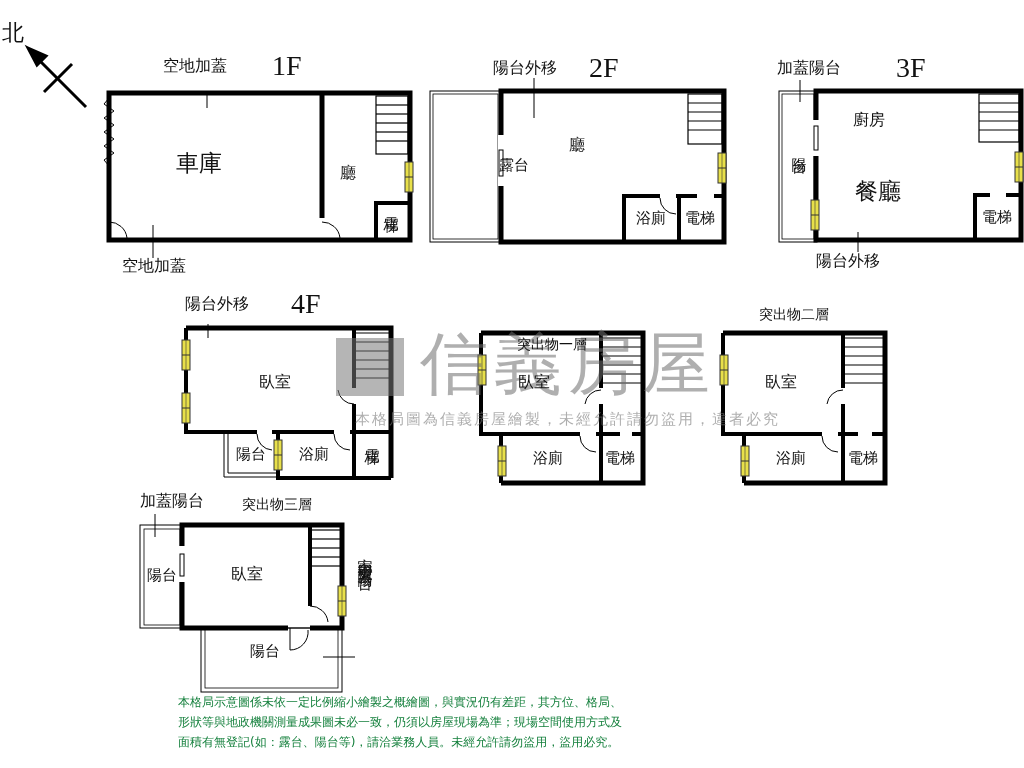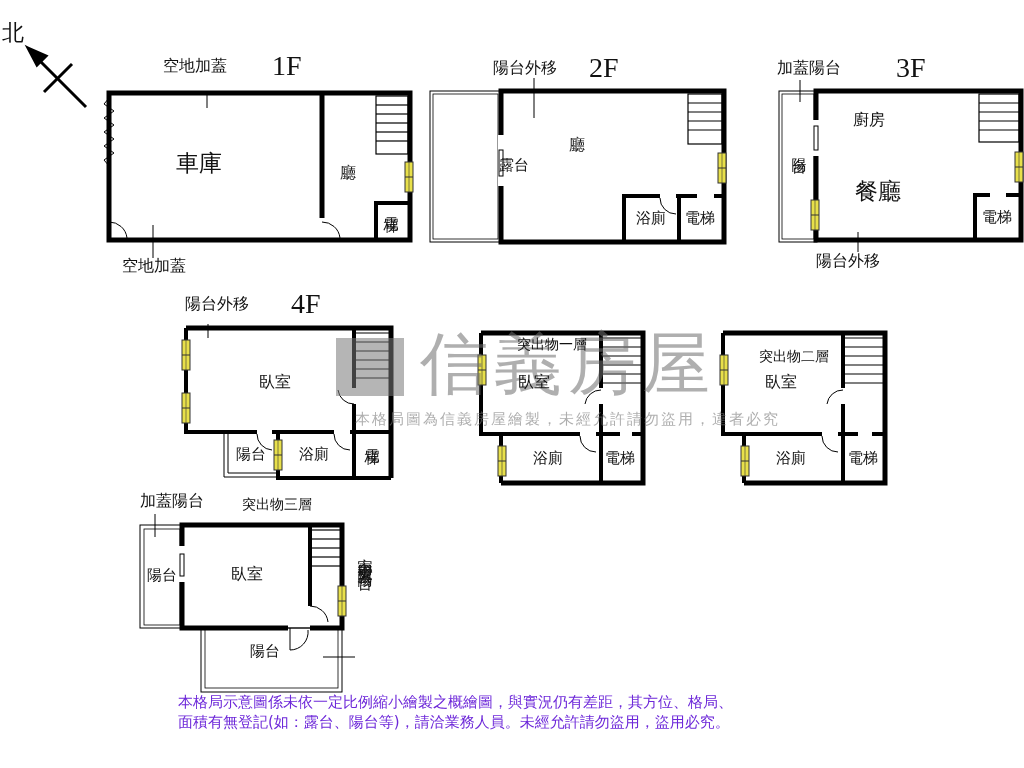"突出物二層" div.lbl { margin-top: 42px -> none }
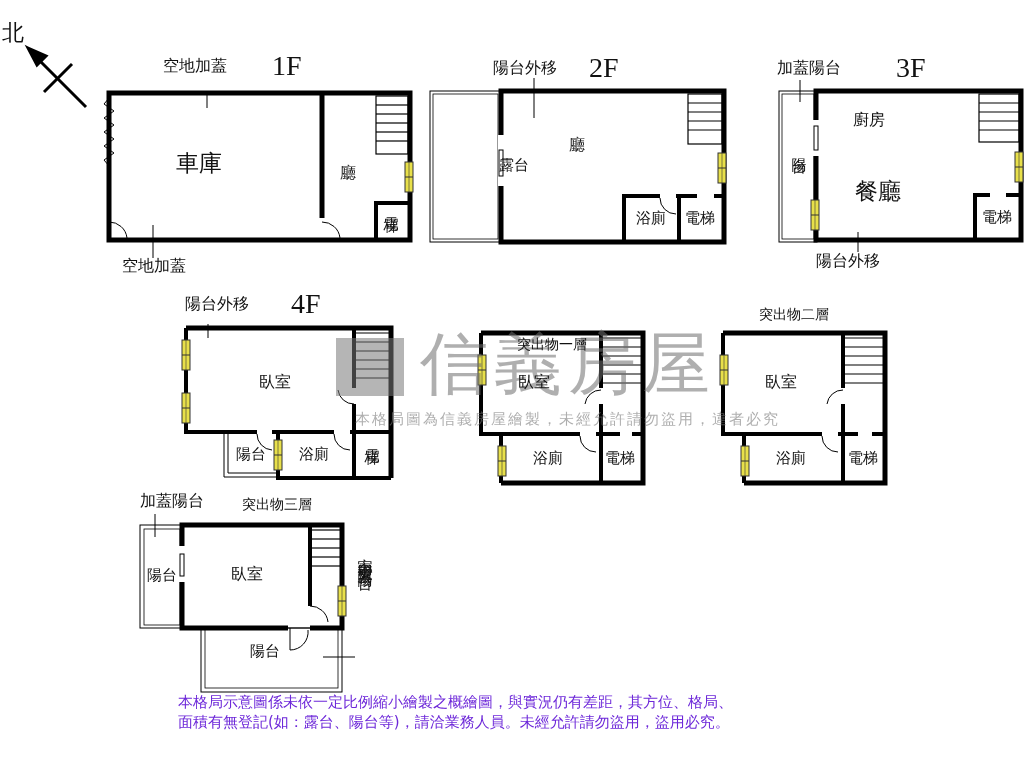"本格局示意圖係未依一定比例縮小繪製之概繪圖，與實況仍有差距，其方位、格局、" .notes { color: #6d28d9 -> #15803d; font-size: 15px -> 12px }
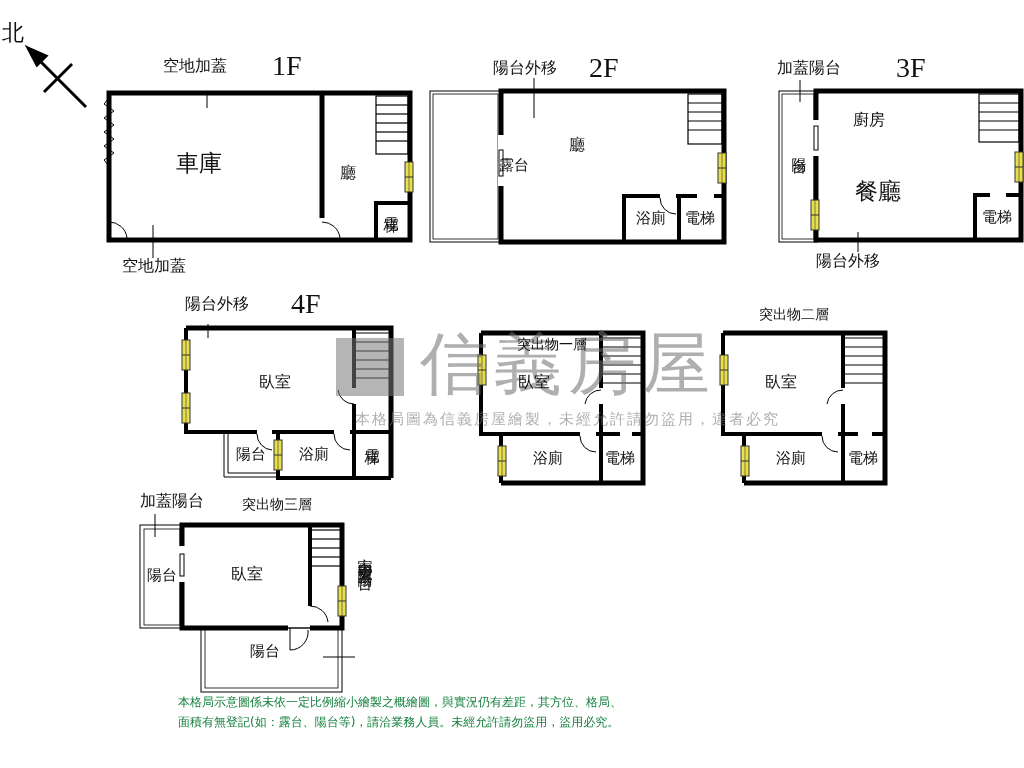"形狀等與地政機關測量成果圖未必一致，仍須以房屋現場為準；現場空間使用方式及" div { html: none -> <div>形狀等與地政機關測量成果圖未必一致，仍須以房屋現場為準；現場空間使用方式及</div> }
